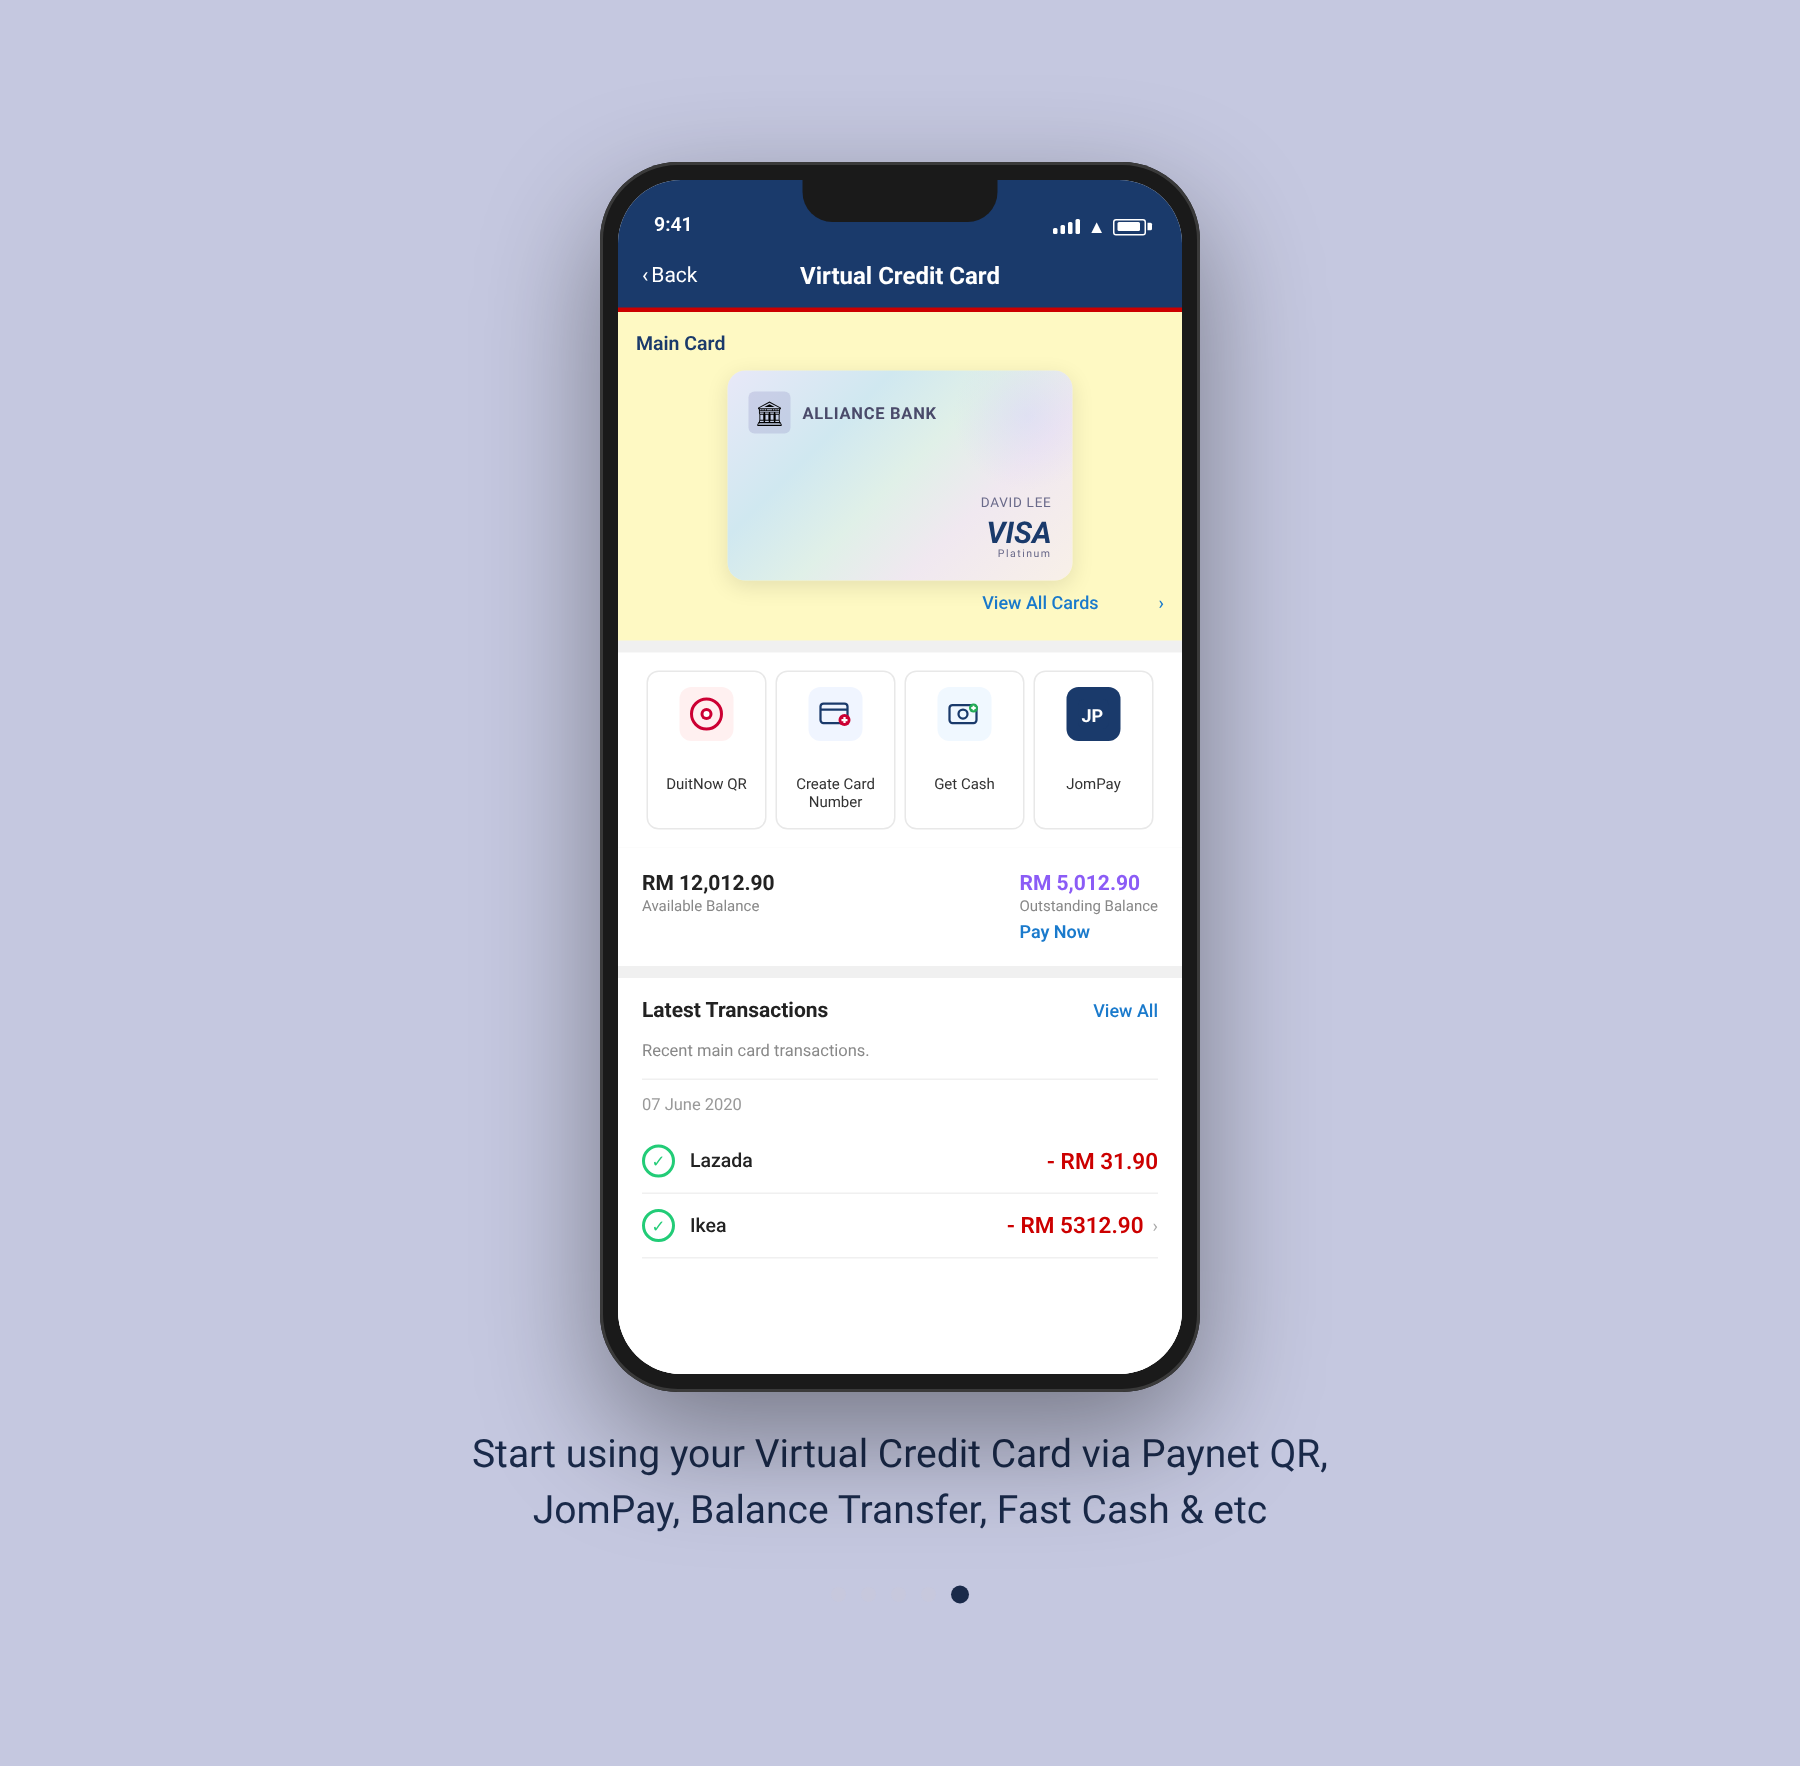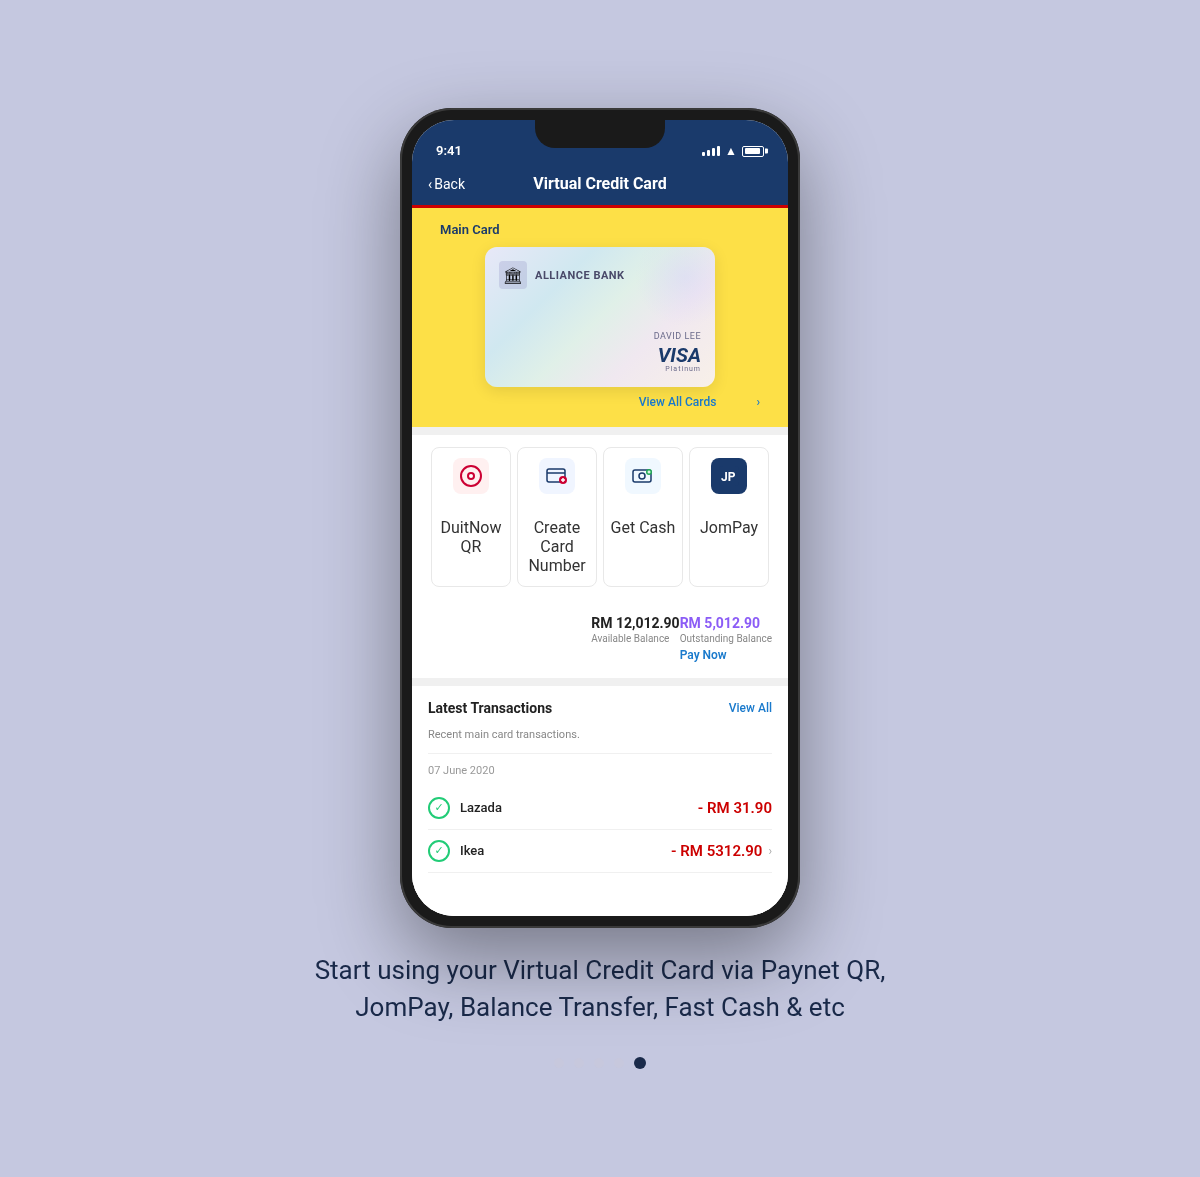"Main Card" .content-section { background: #fde047 -> #fef9c3; padding: 14px 28px -> 14px 12px }
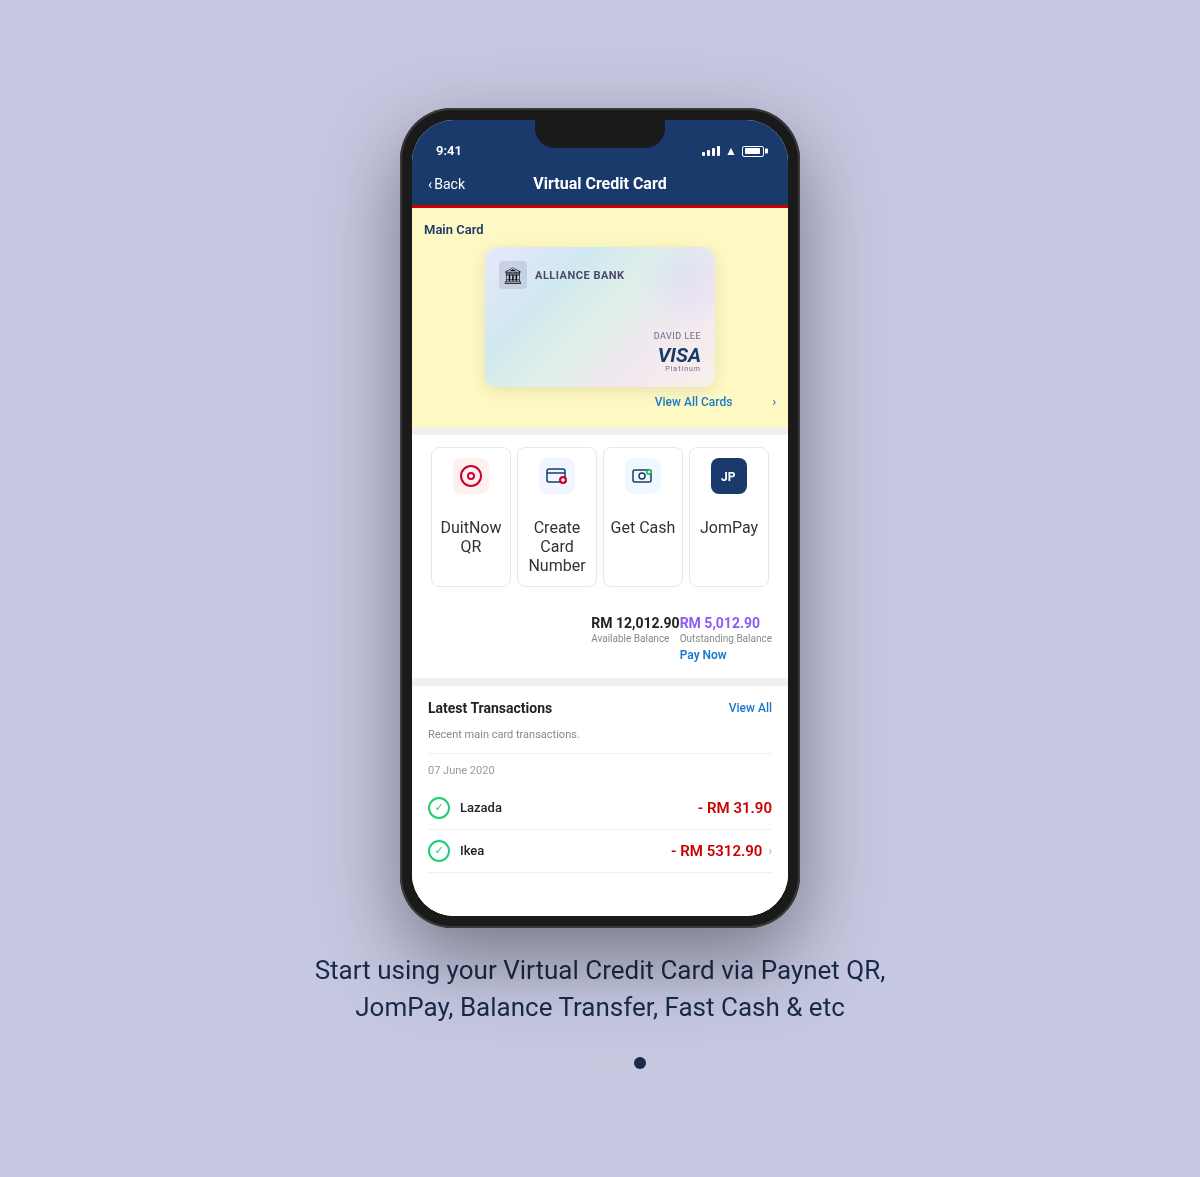"DuitNow QR" .action-label { font-size: 16px -> 10px }
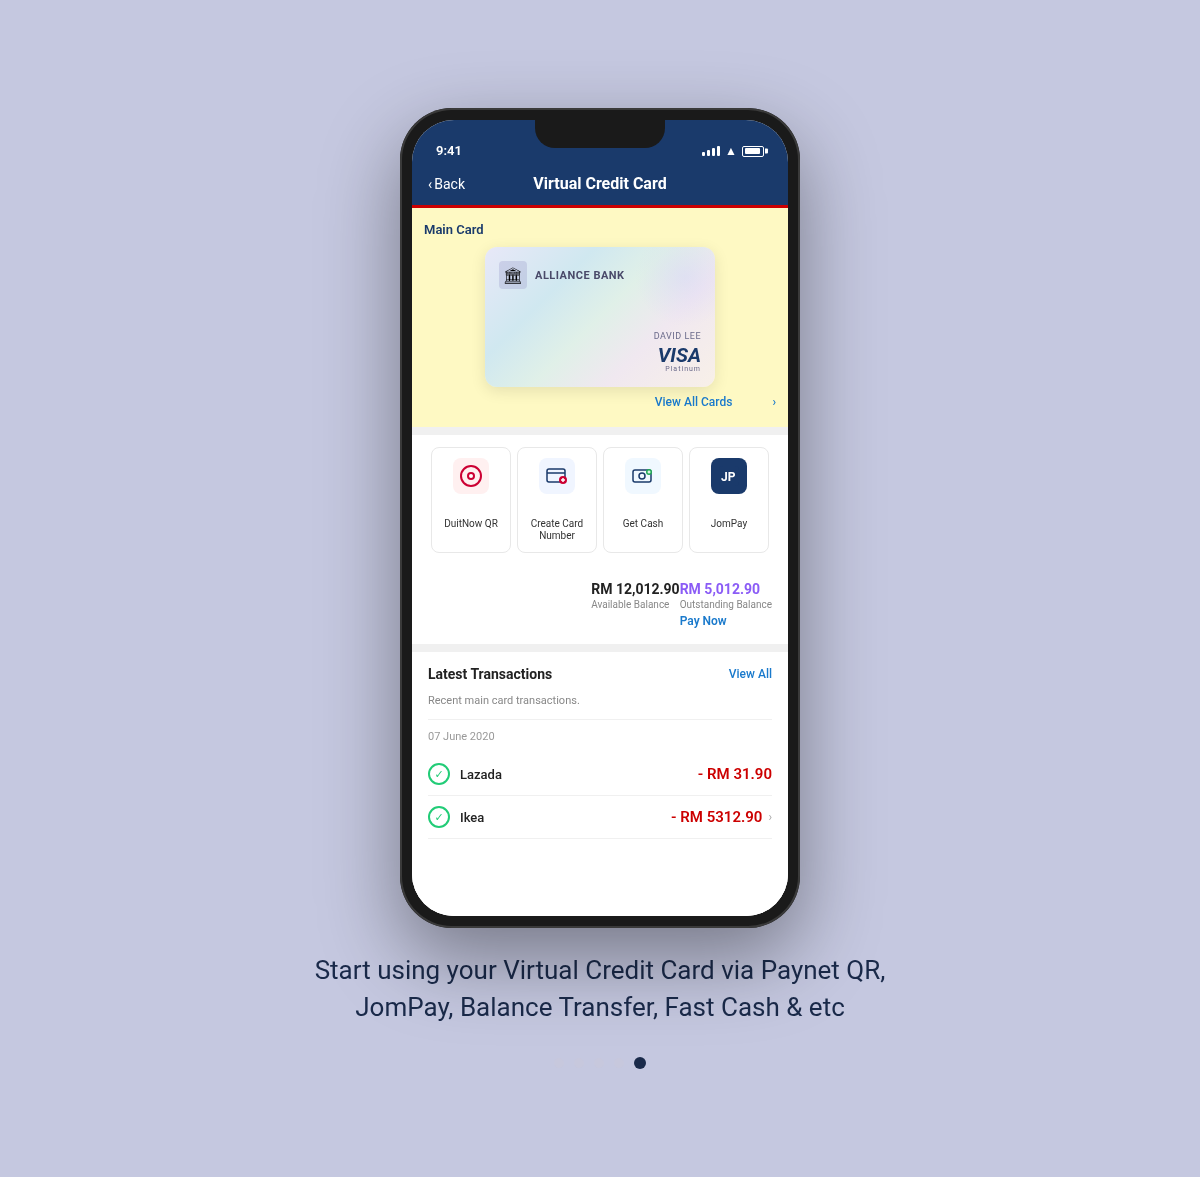"RM 12,012.90" .balance-section { justify-content: flex-end -> space-between }
